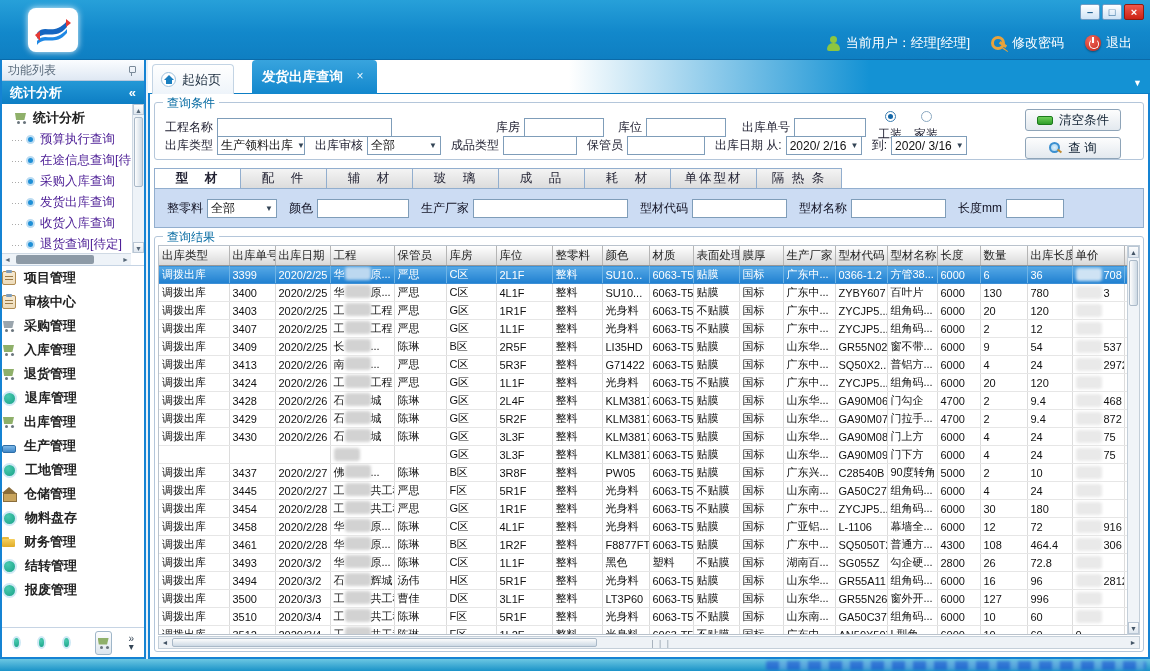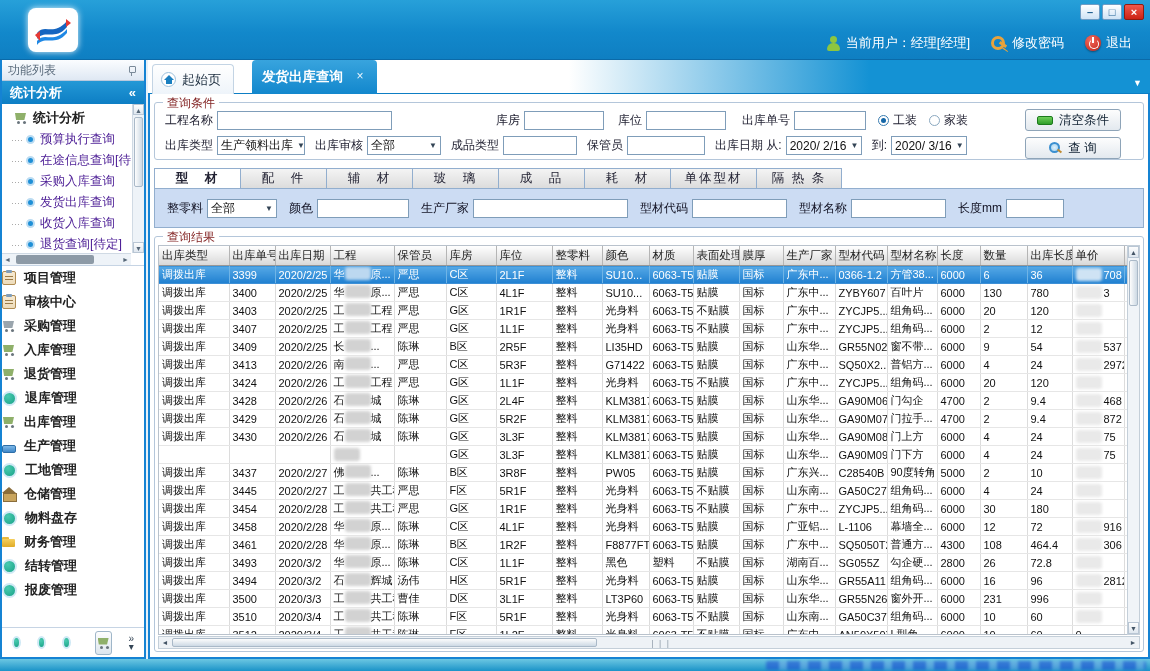"查询条件" .fieldset > .legend { color: #7f1d1d -> #0369a1 }
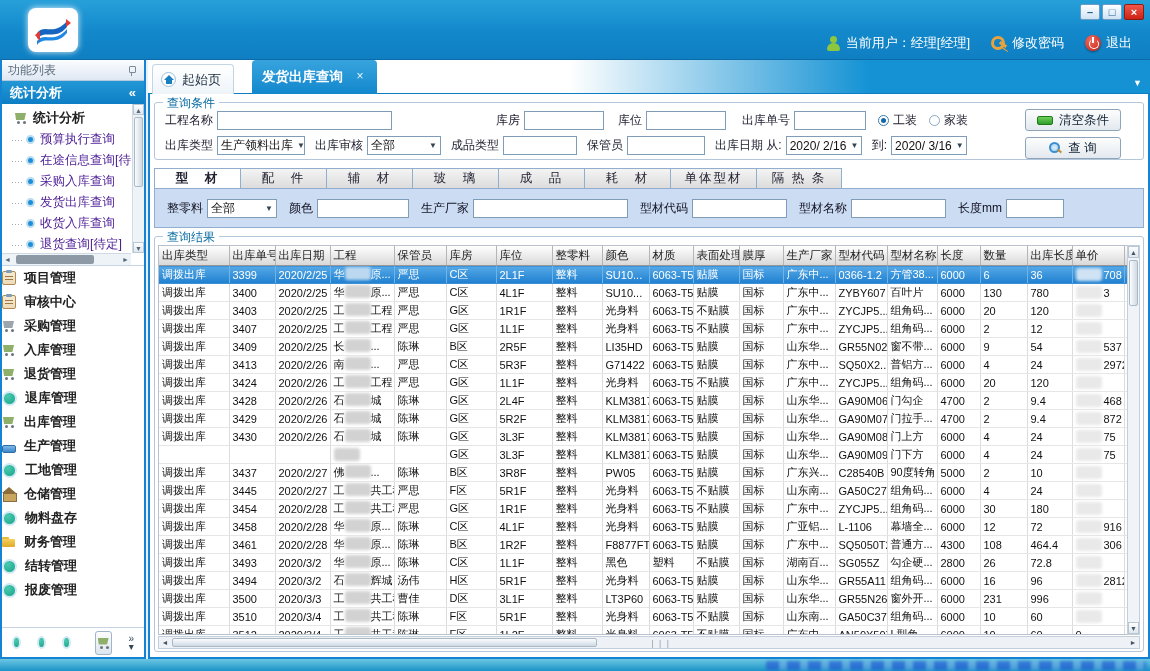"工装" .radio { flex-direction: none -> column }
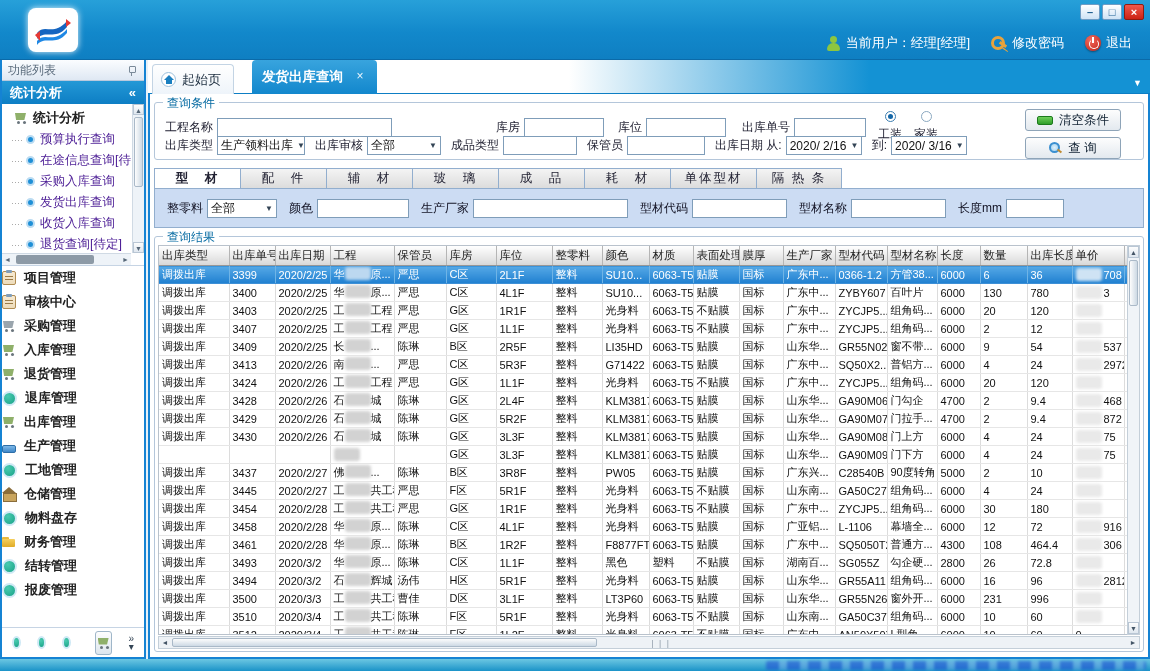"231" td { text: 231 -> 127 }
